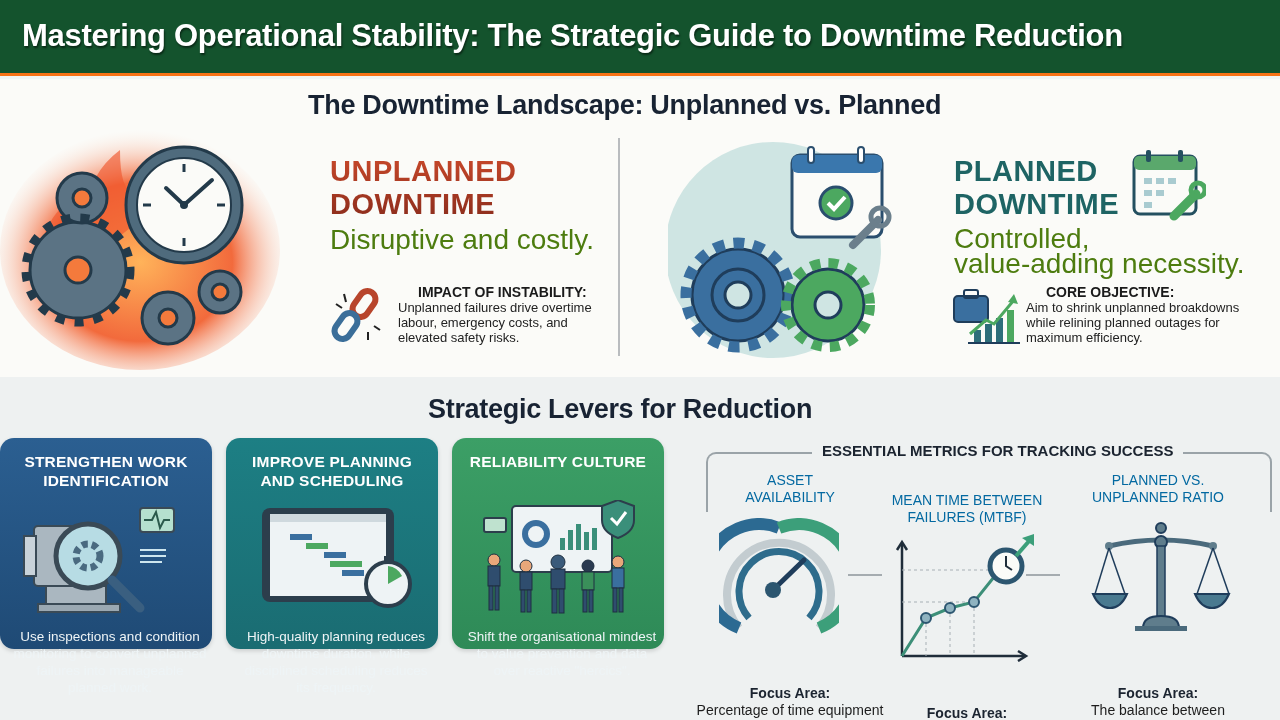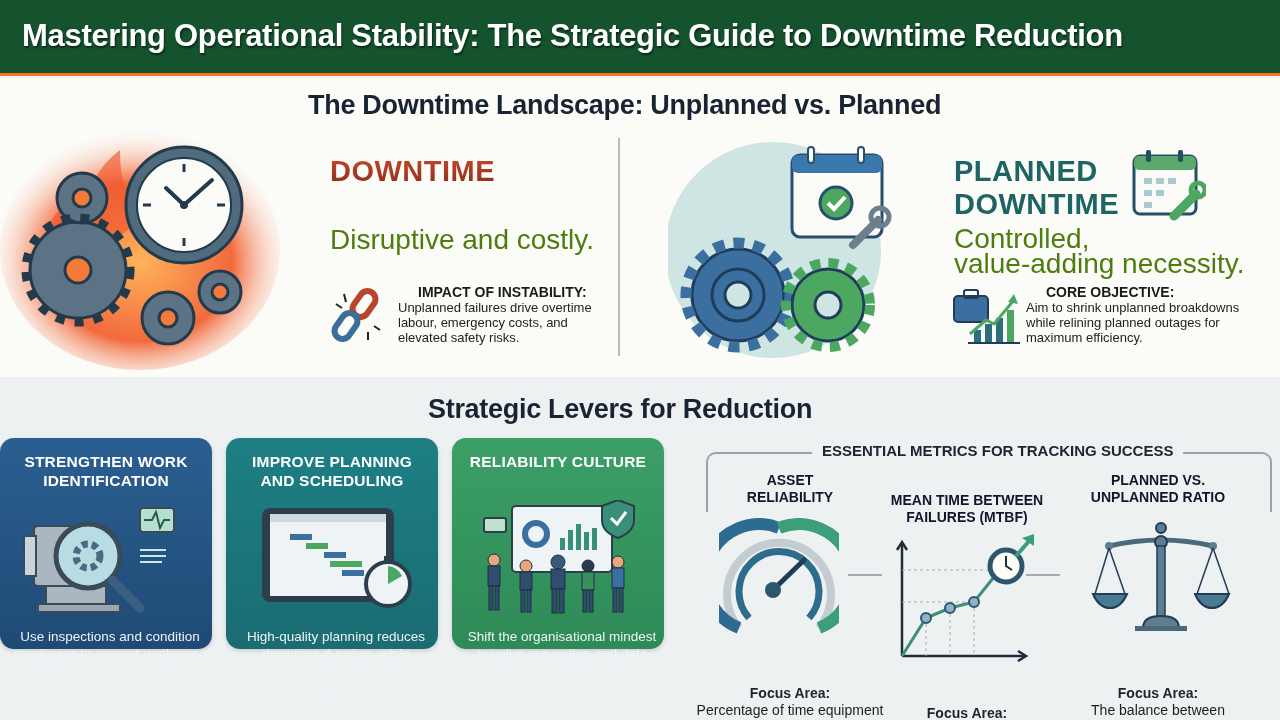"UNPLANNED" div { html: none -> <div>UNPLANNED</div> }
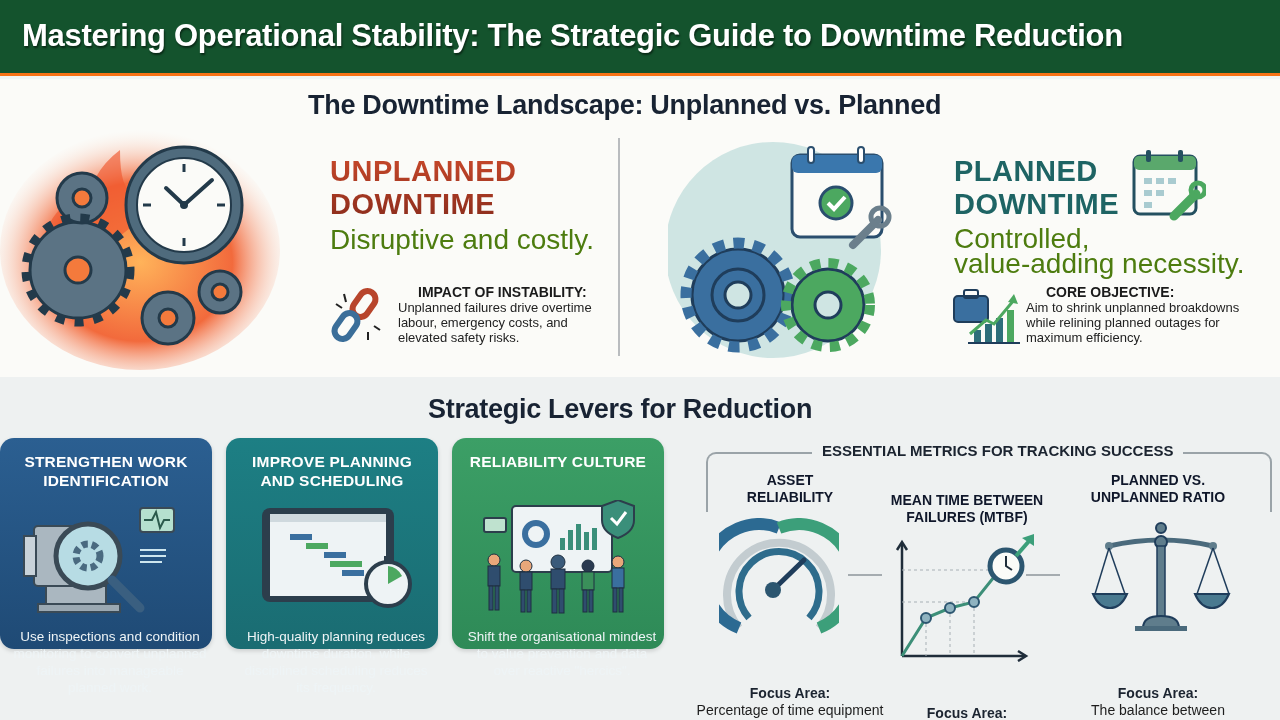"ASSET" .metric .m-title { color: #0f172a -> #0369a1; font-weight: bold -> normal }
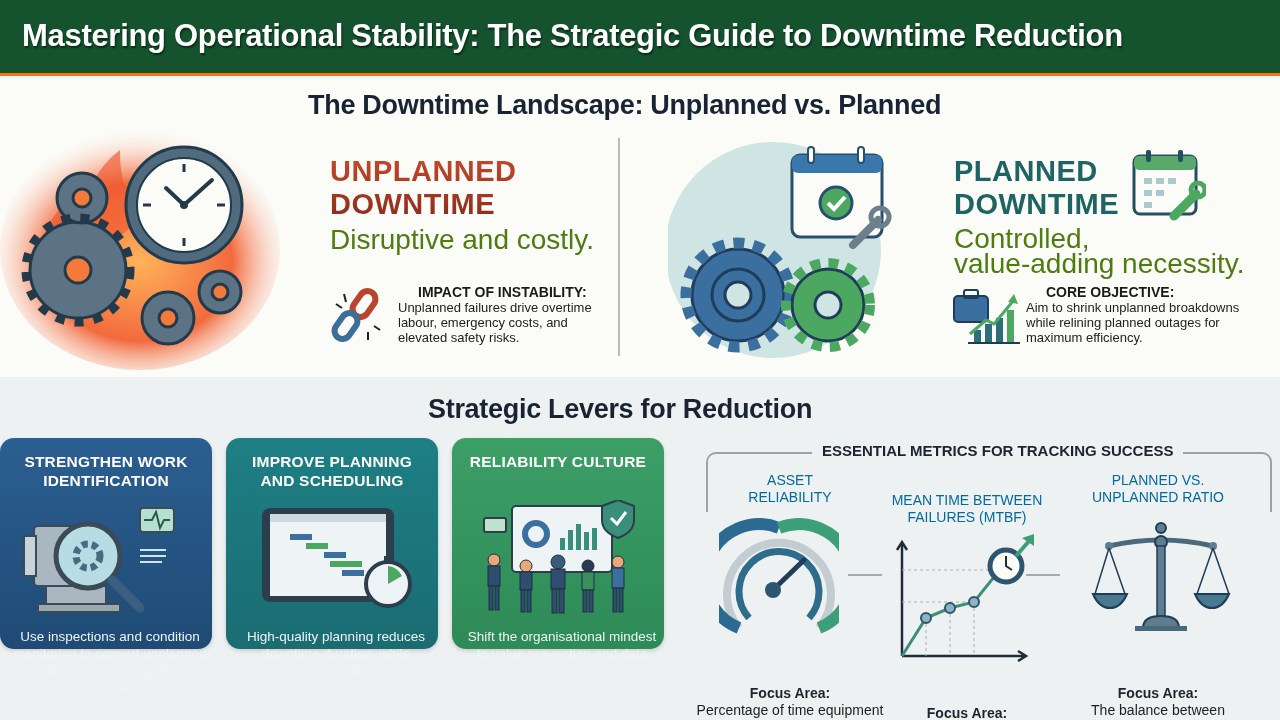"RELIABILITY" div { text: RELIABILITY -> AVAILABILITY }
